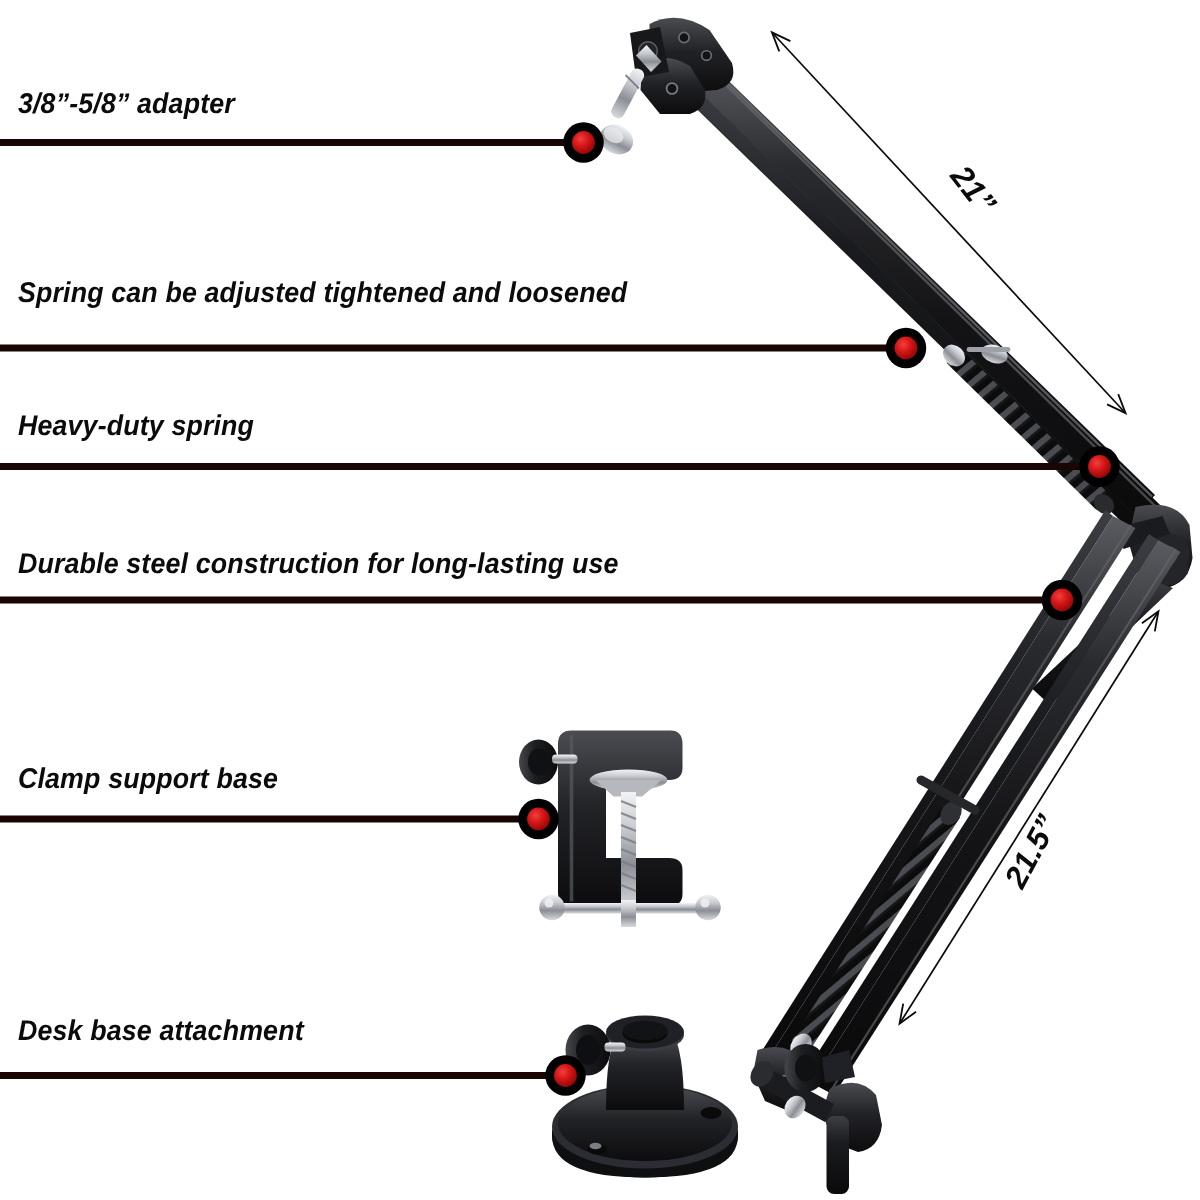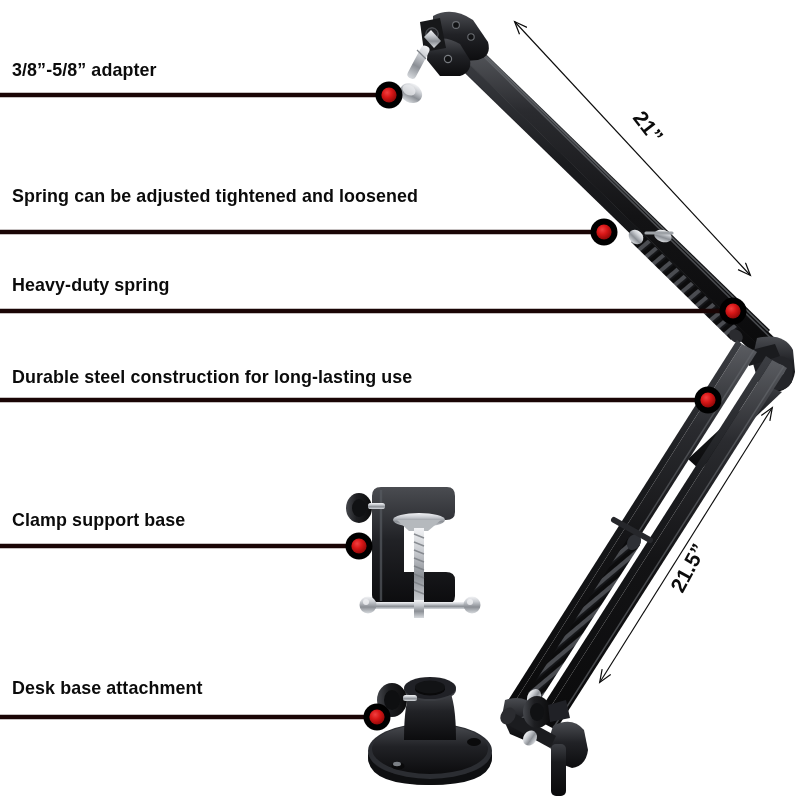"3/8”-5/8” adapter" #stage { font-style: none -> italic }
